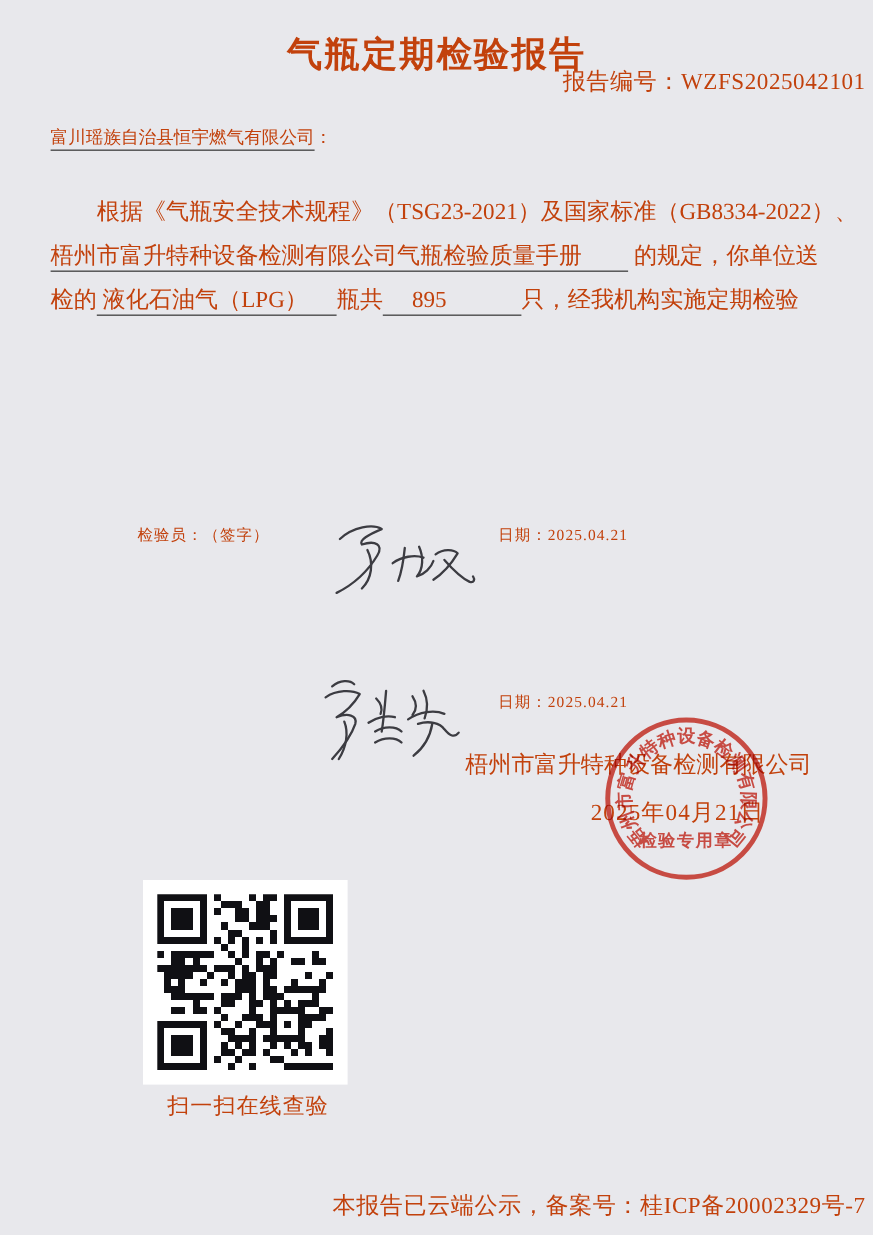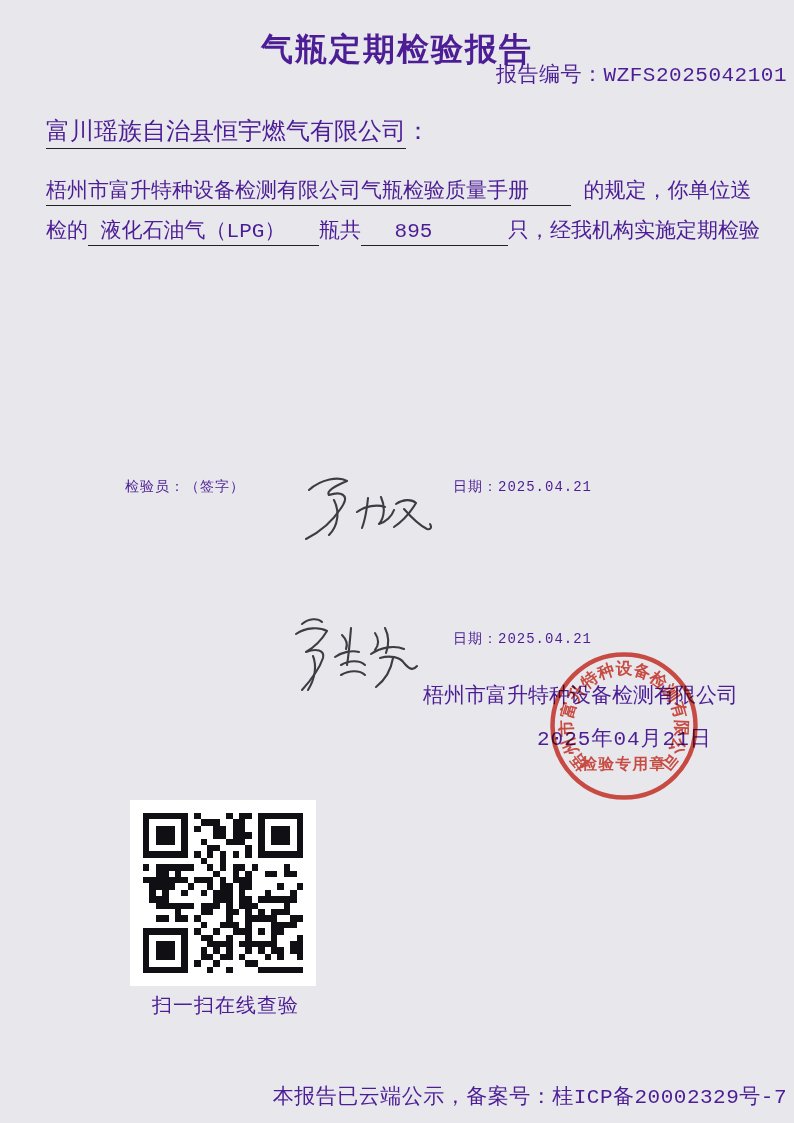"气瓶定期检验报告" .page { color: #4c1d95 -> #c2410c; font-family: Liberation Mono, monospace -> Liberation Serif, serif }
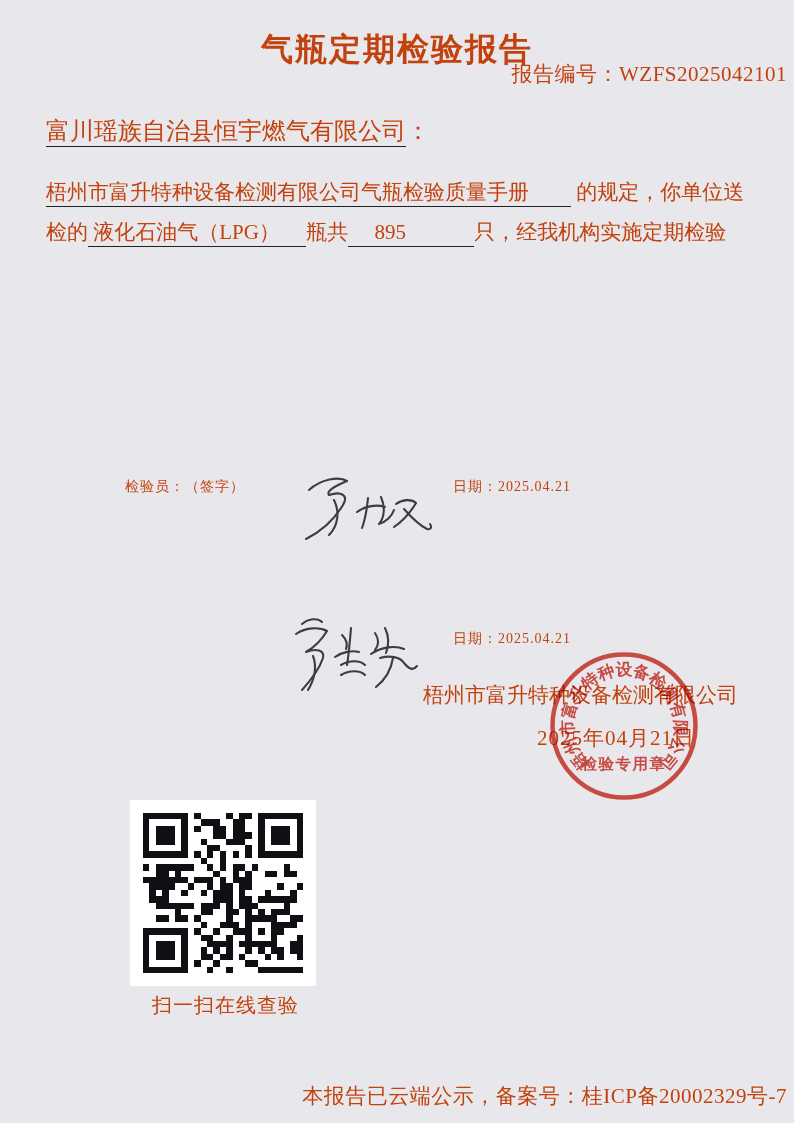"富川瑶族自治县恒宇燃气有限公司：" .addressee { font-size: 24px -> 16px }
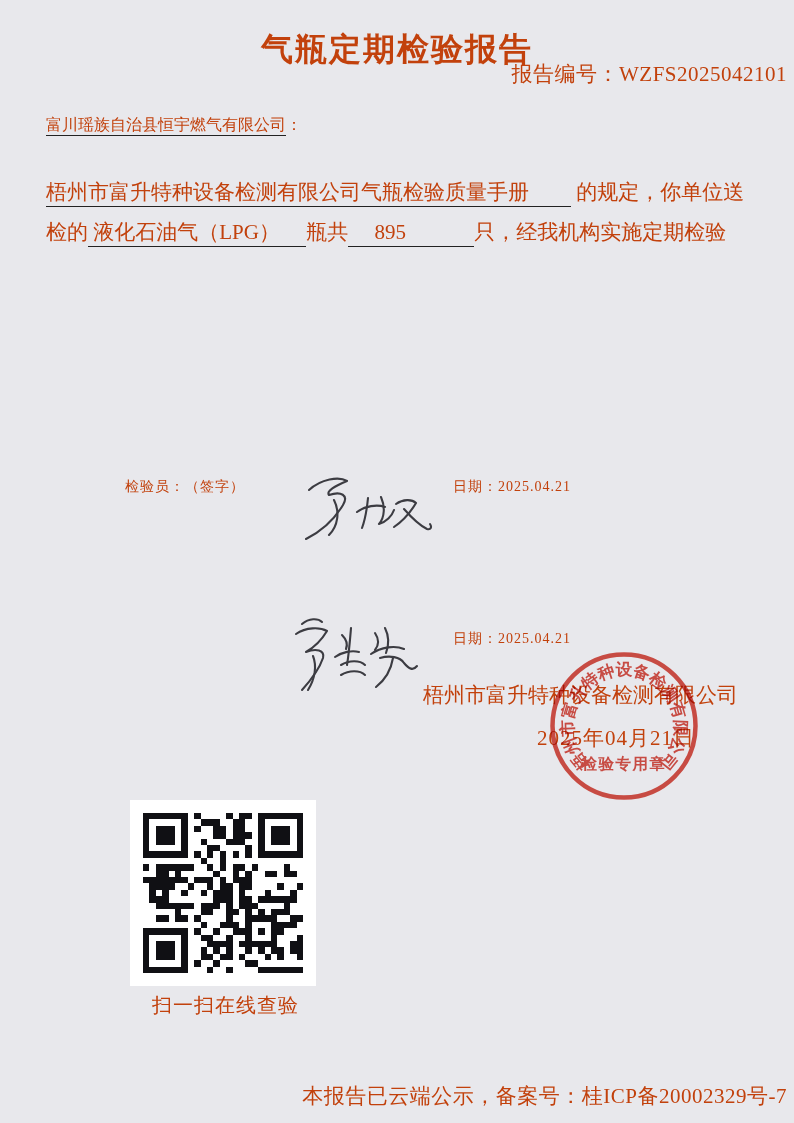"根据《气瓶安全技术规程》（TSG23-2021）及国家标准（GB8334-202" div.body-line { html: none -> <div><span> 根据《气瓶安全技术规程》（TSG23-2021）及国家标准（GB8334-2022）、</span></div> }
